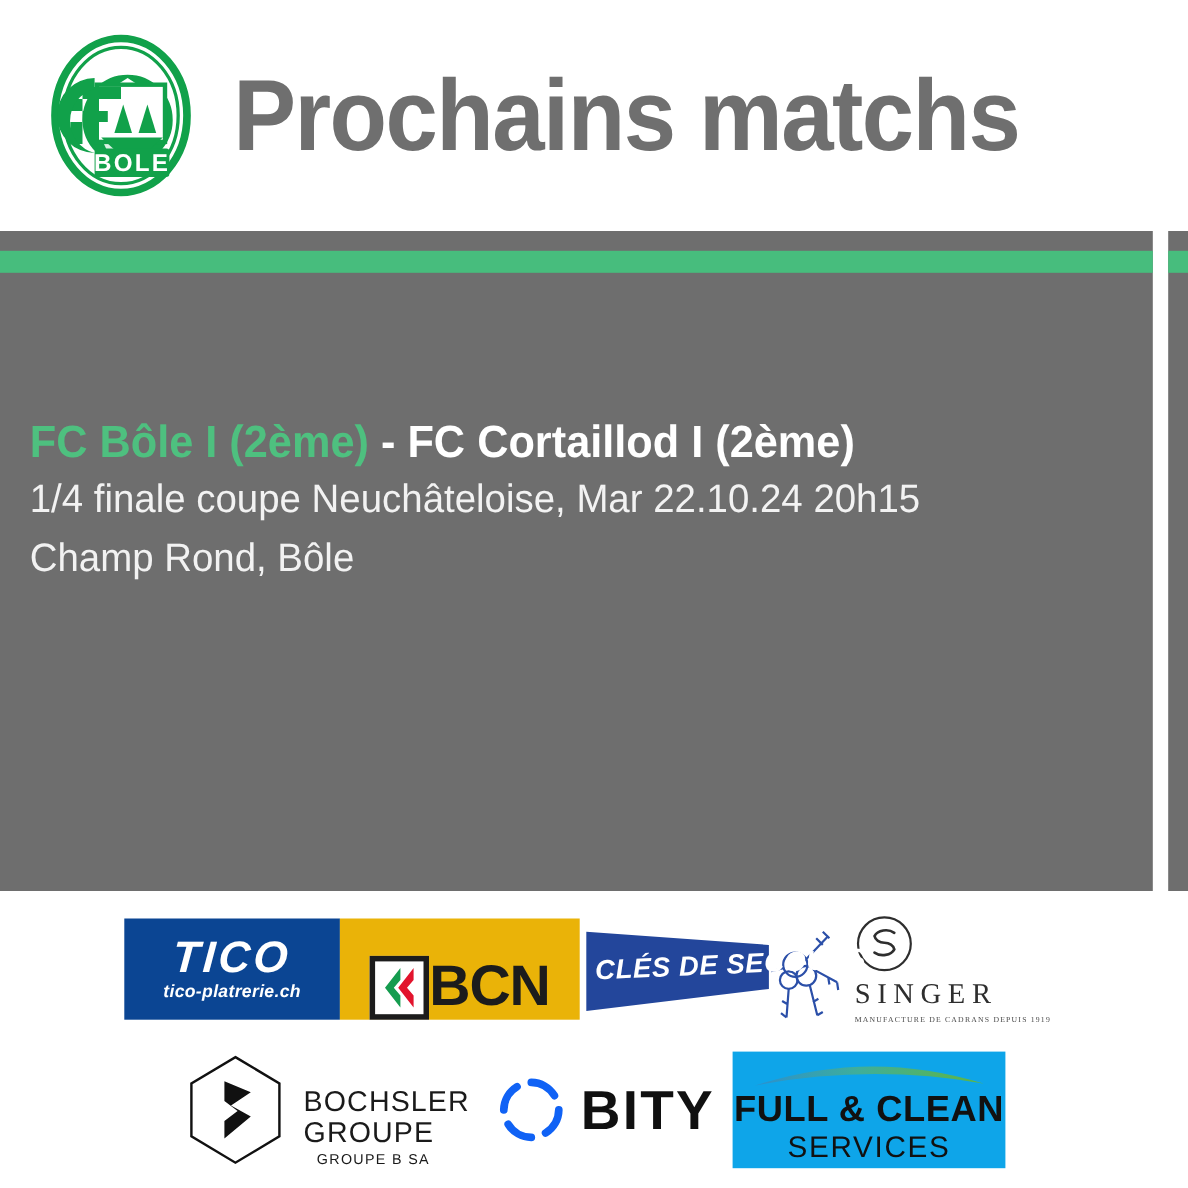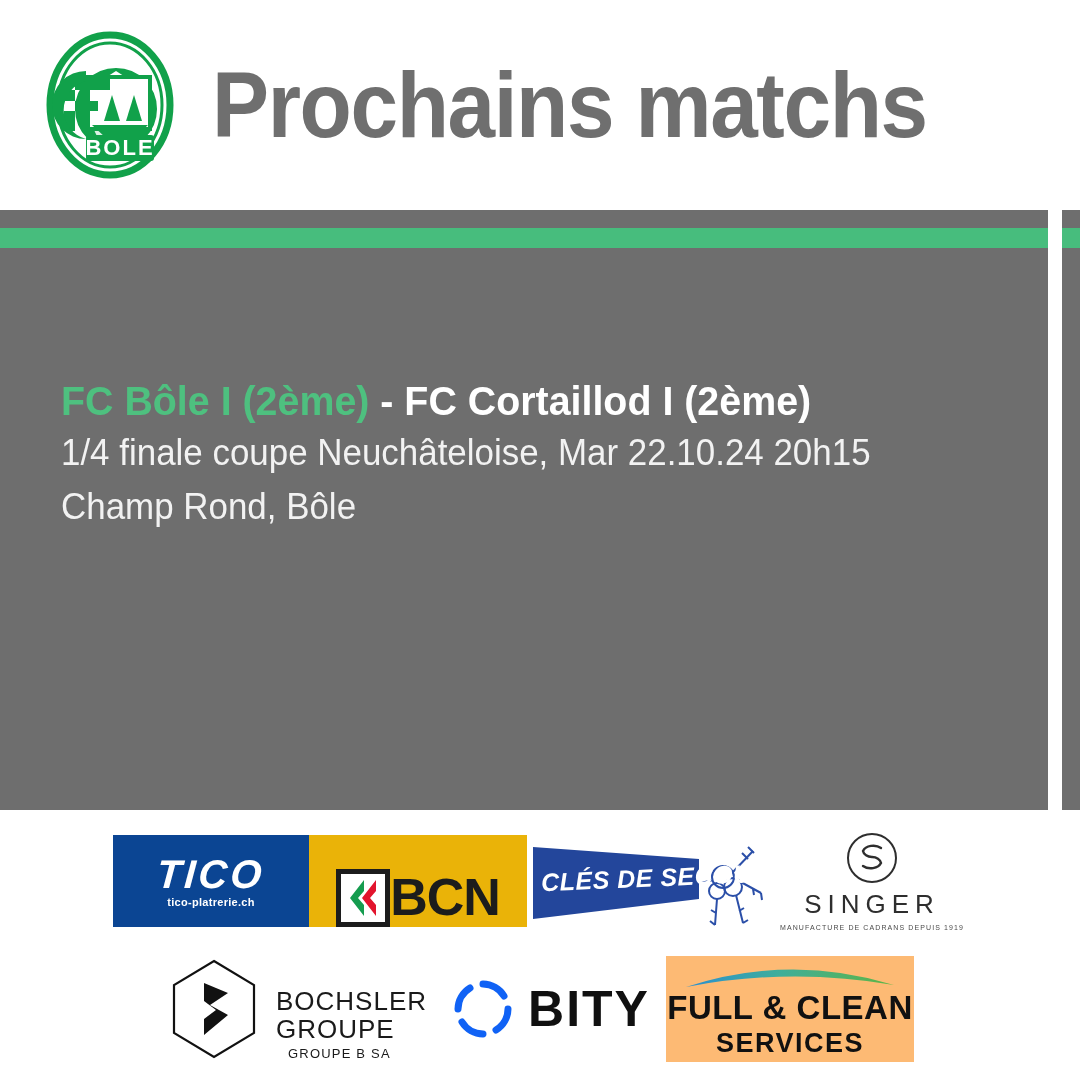"FC Bôle I (2ème) -" .match-block { left: 61px -> 27px }
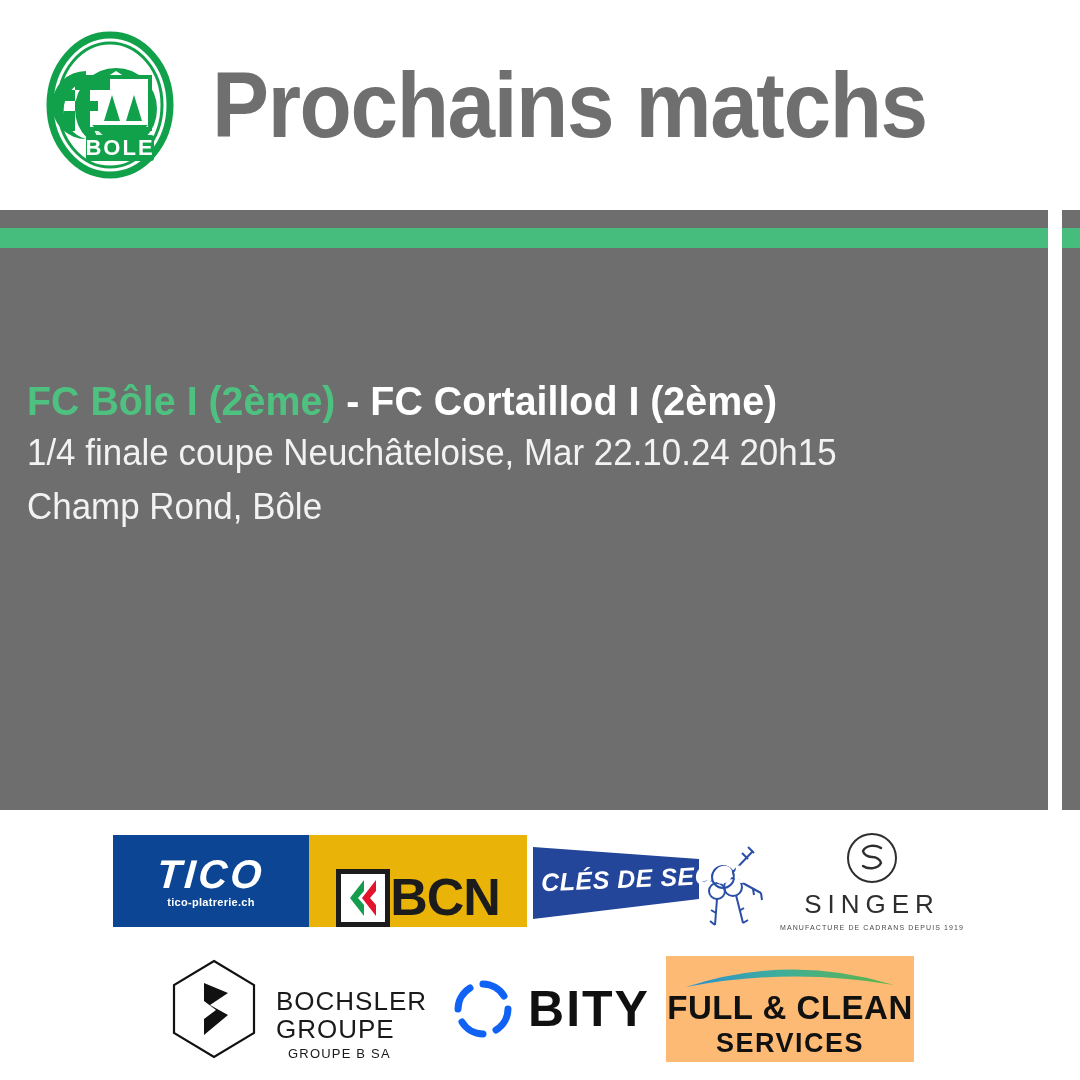"tico-platrerie.ch" .tico-url { font-size: 11px -> 16px; font-style: none -> italic }
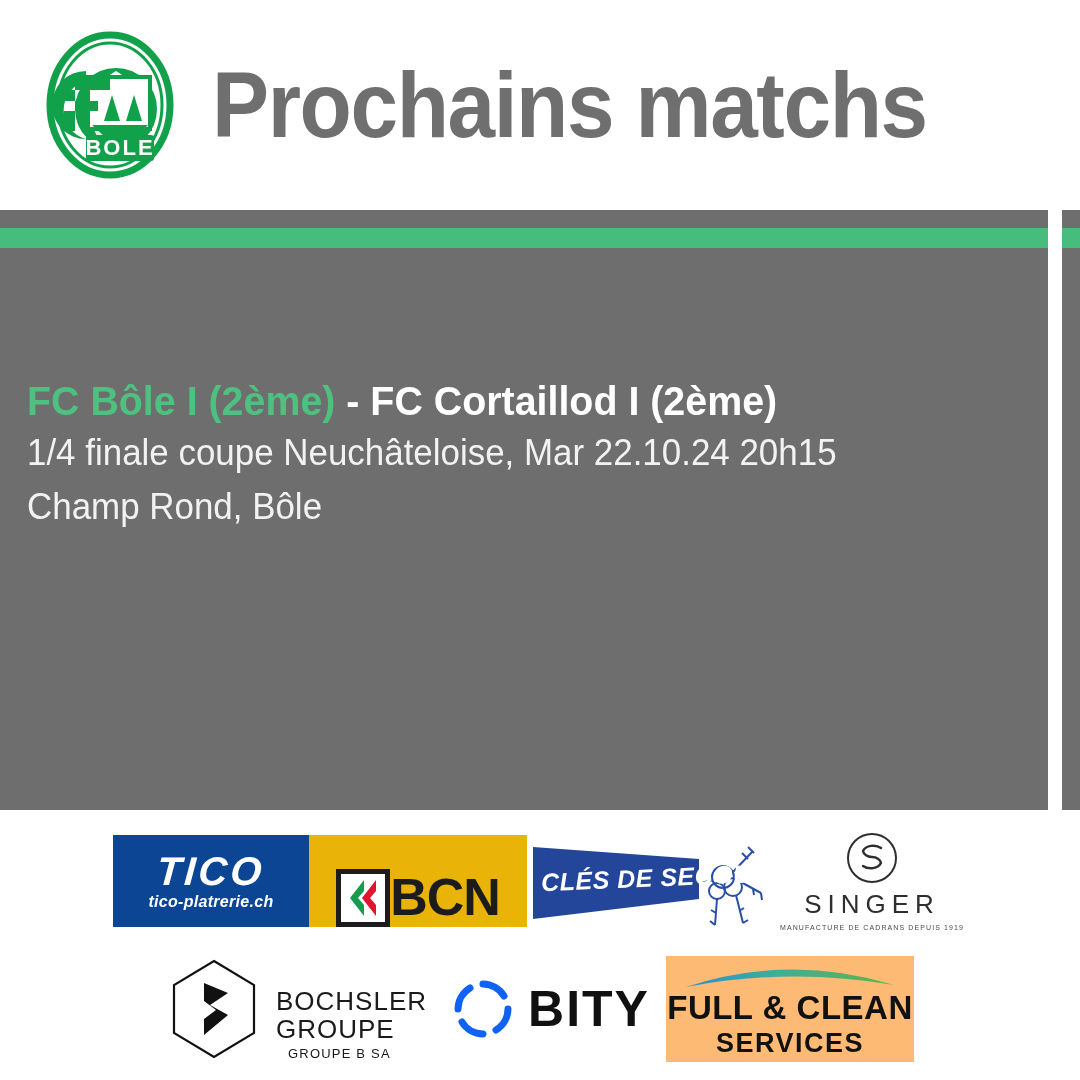"SINGER" .singer { align-items: center -> none; font-family: none -> Liberation Serif, serif }
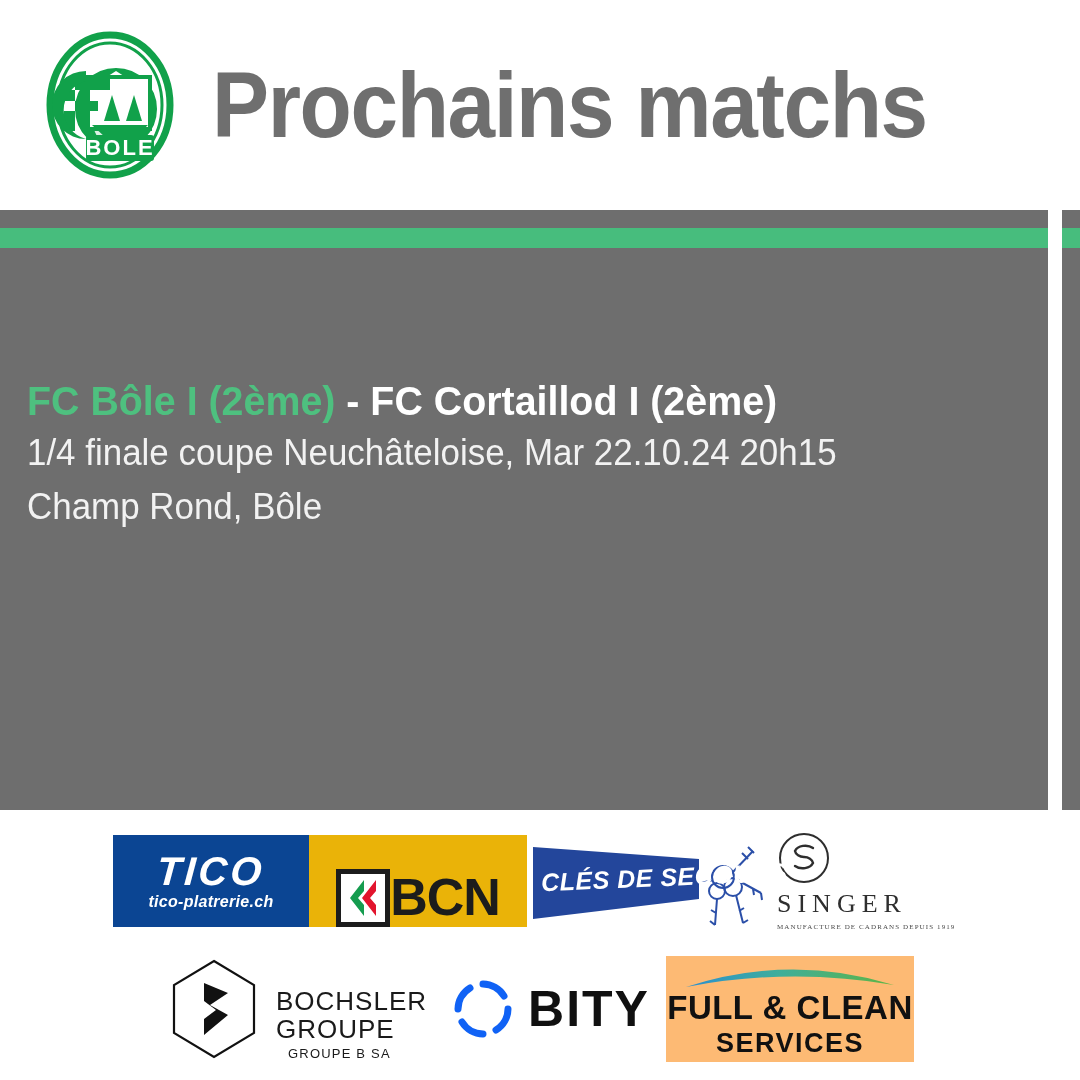"FULL & CLEAN" .fullclean { background: #fdba74 -> #0ea5e9 }
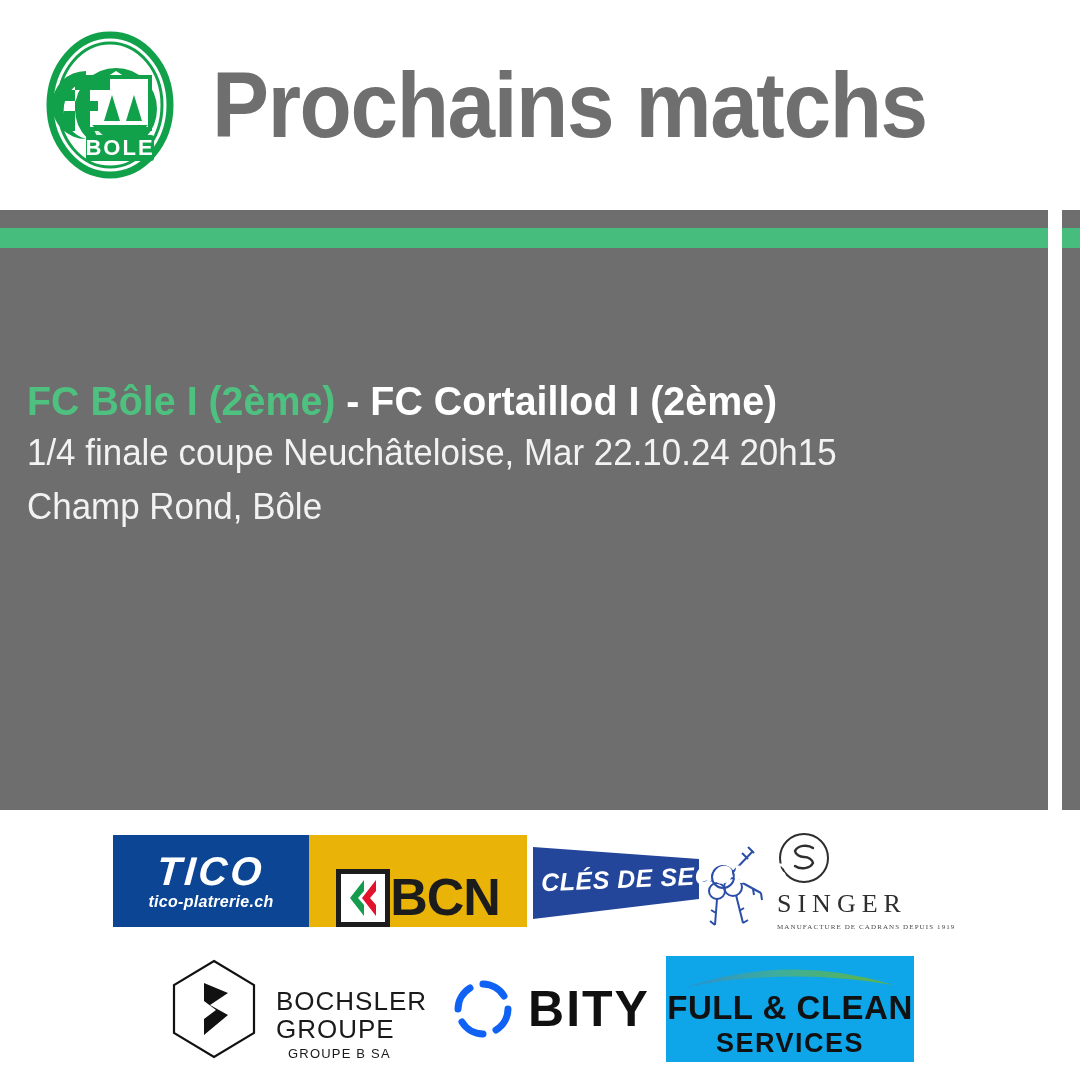"SERVICES" .fc-2 { font-weight: 700 -> 400 }
